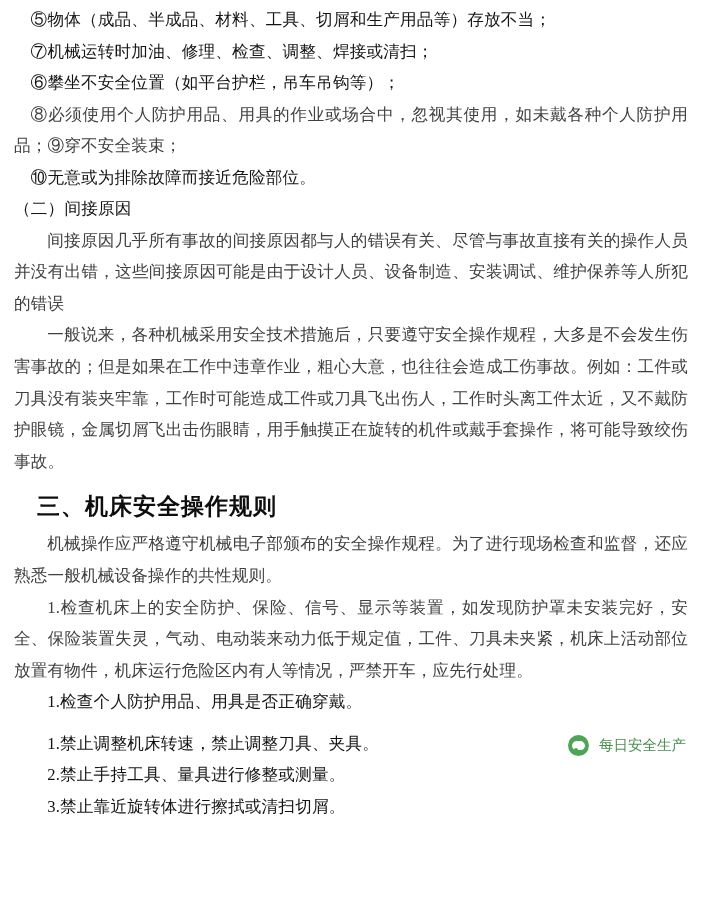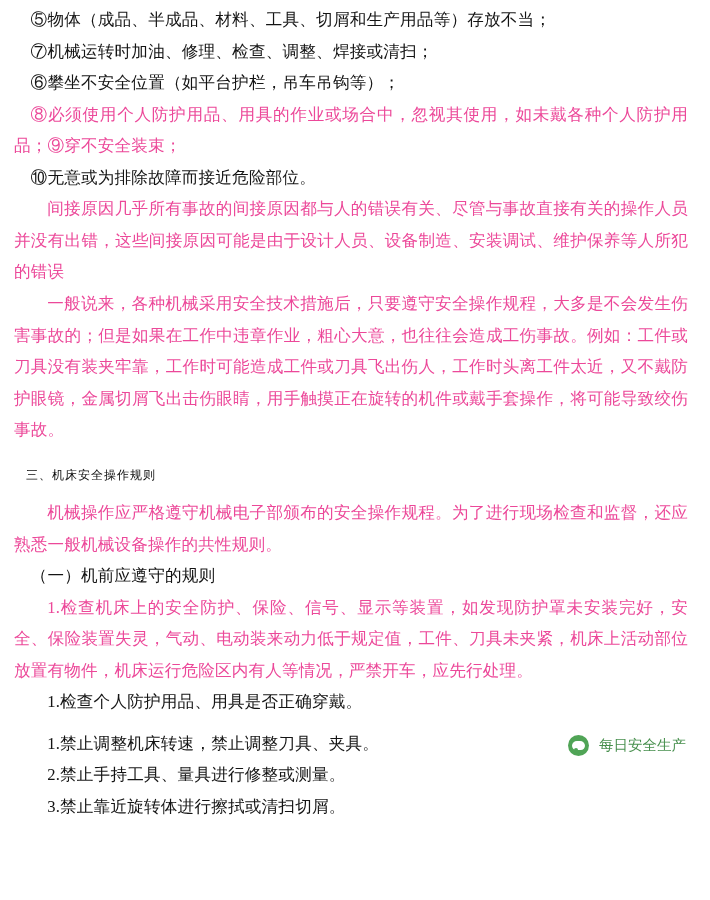"⑧必须使用个人防护用品、用具的作业或场合中，忽视其使用，如未戴各种个人防护用品；" .para { color: #ec4899 -> #404040 }
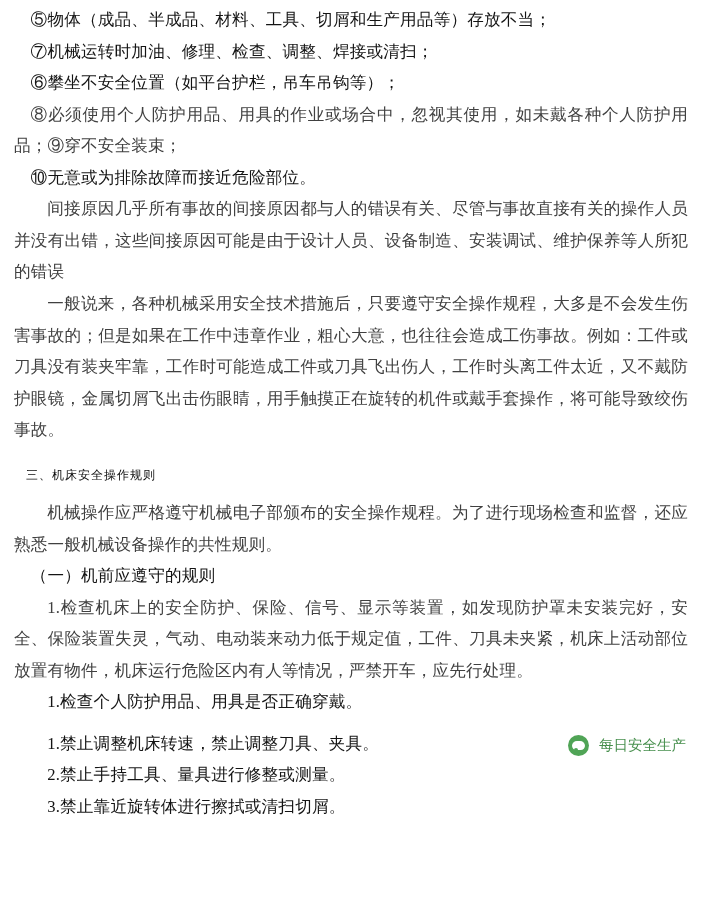"（二）间接原因" div.line { html: none -> <div>（二）间接原因</div> }
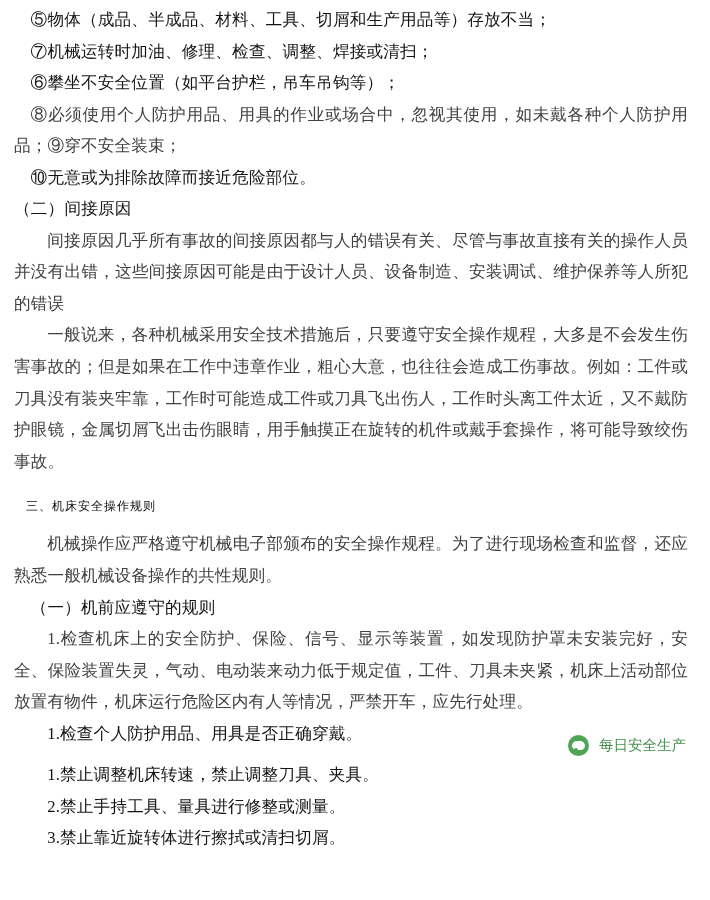"三、机床安全操作规则" .section-heading { font-size: 12px -> 23px; font-weight: normal -> bold }
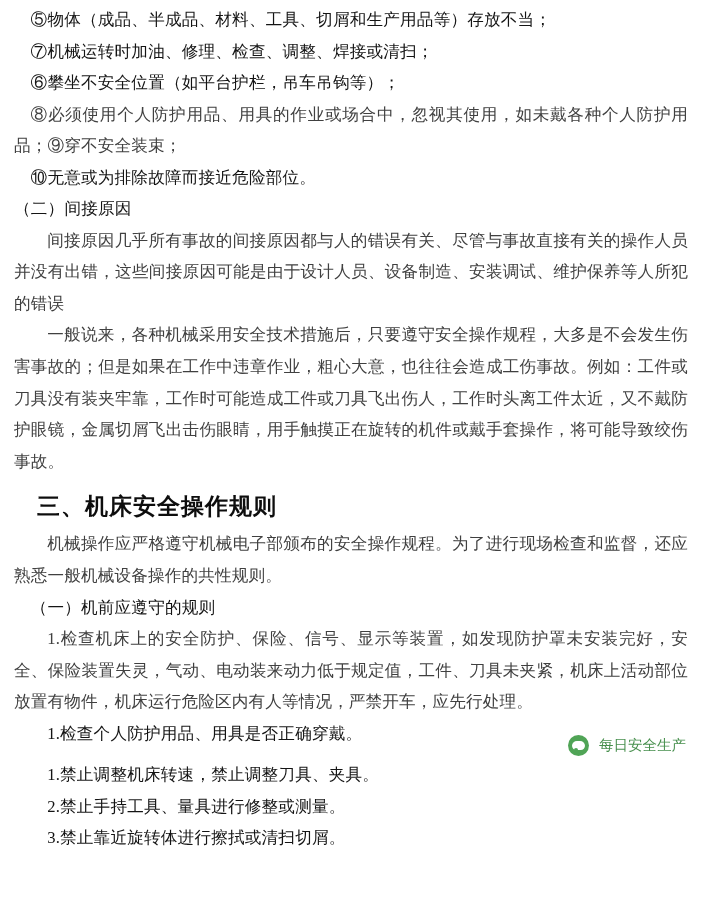"（一）机前应遵守的规则" div.line { html: <div>（一）机前应遵守的规则</div> -> none }
